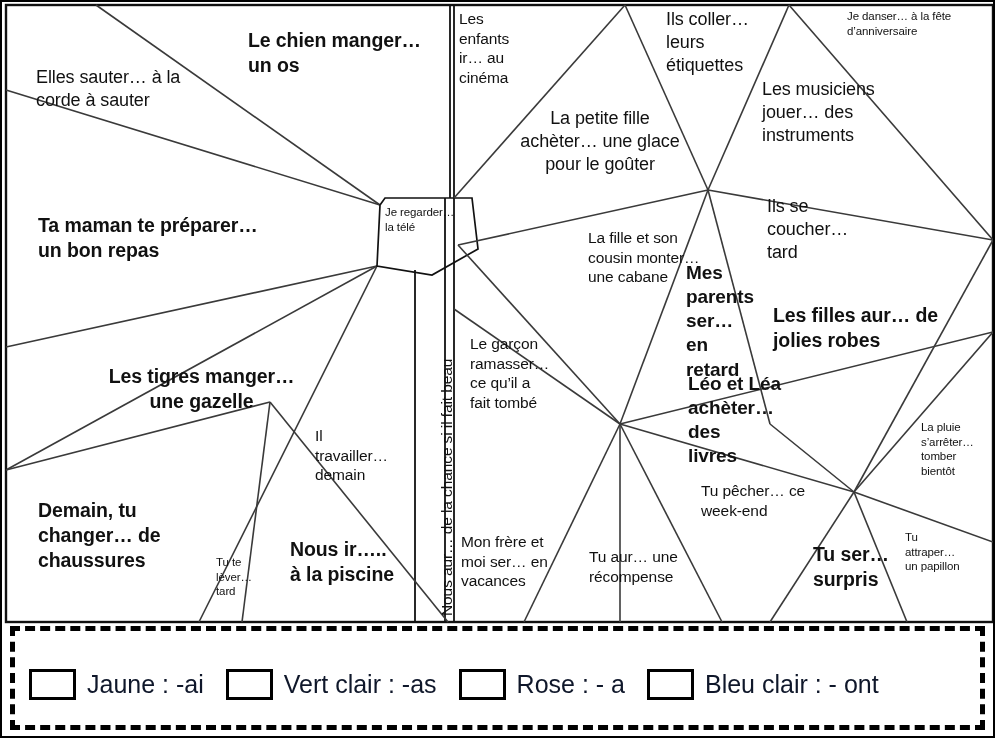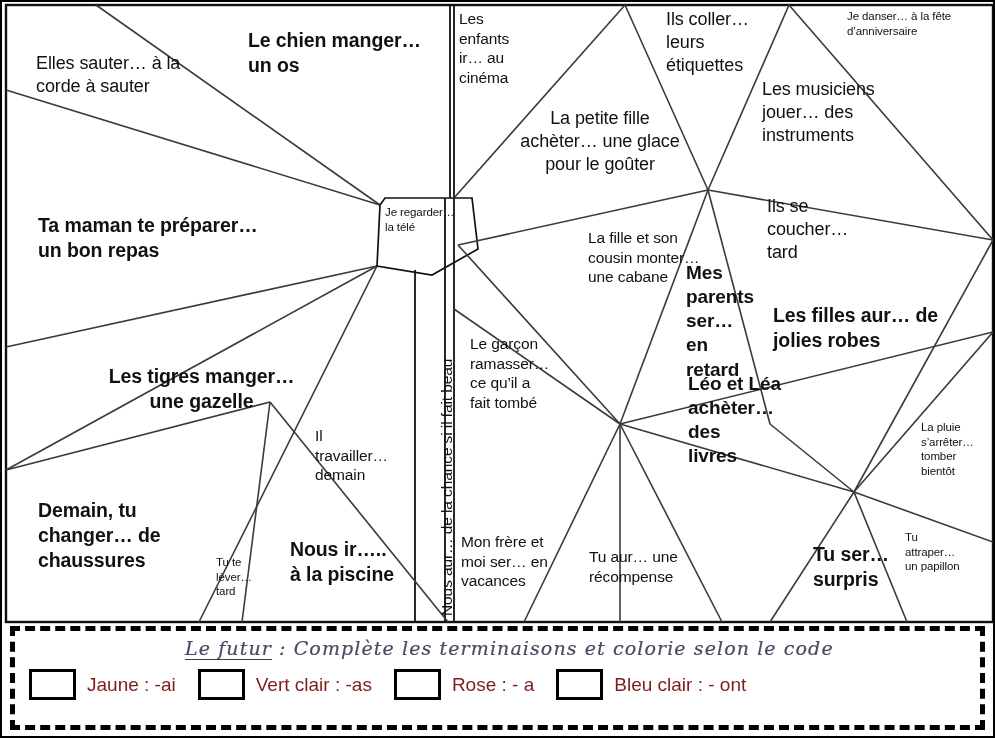"Elles sauter… à la" div.cell-label { top: 50px -> 64px }
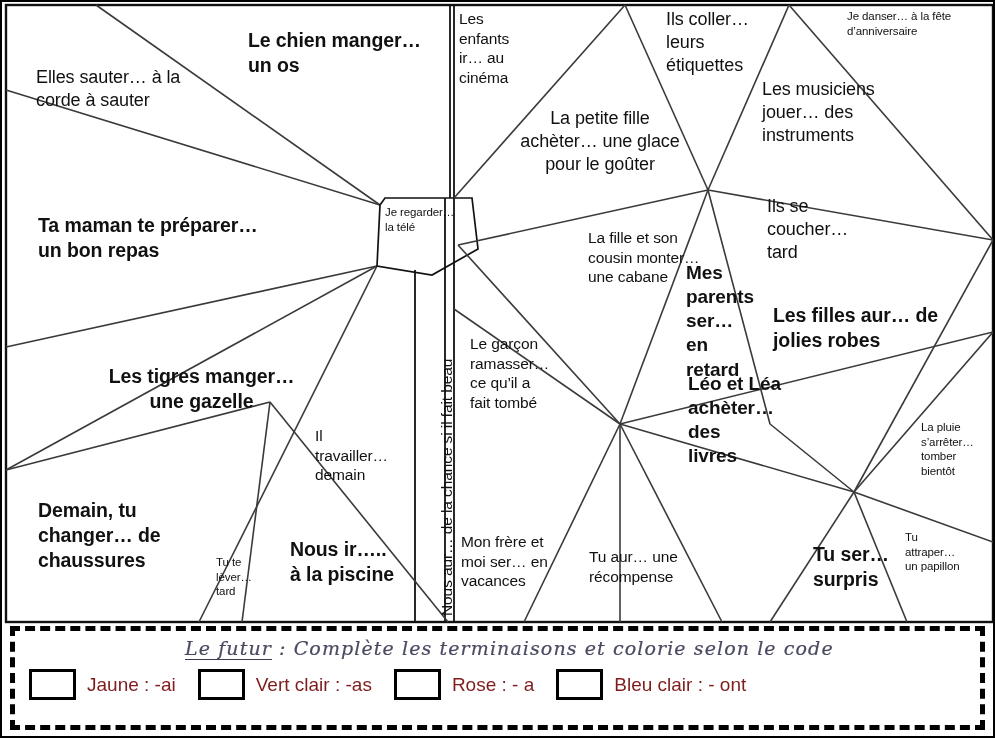"Tu pêcher… ce" div.cell-label { html: none -> <div>Tu pêcher… ce week-end</div> }
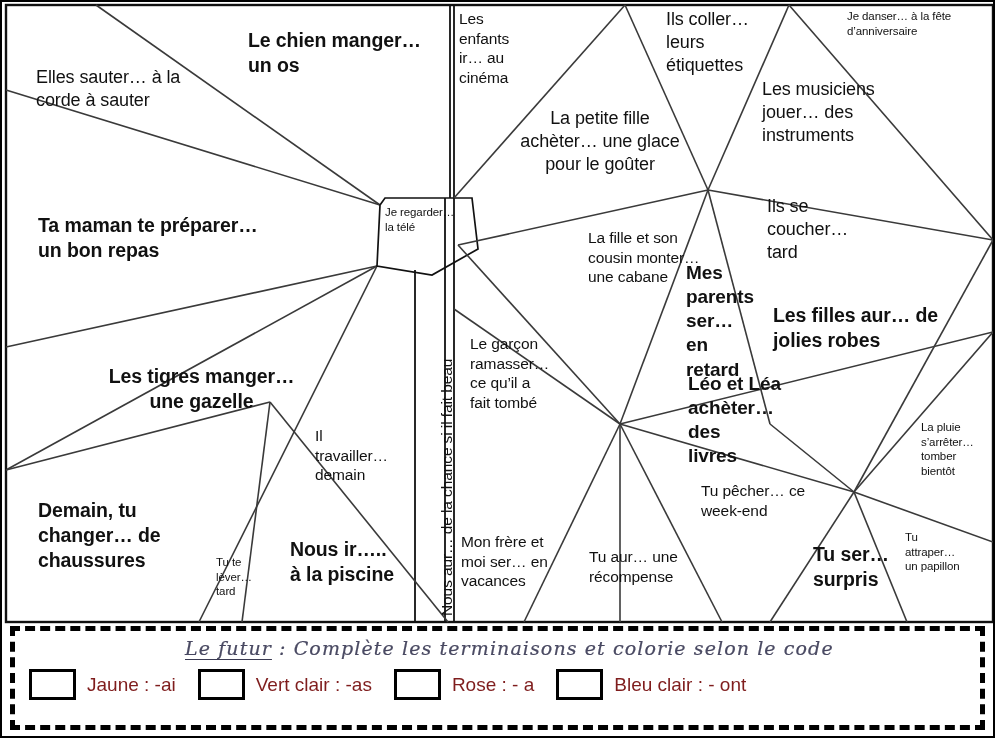"Le futur : Complète les" div { html: <div><span>Le futur</span><span> : Complète les terminaisons et colorie selon le code</span></div> -> none }
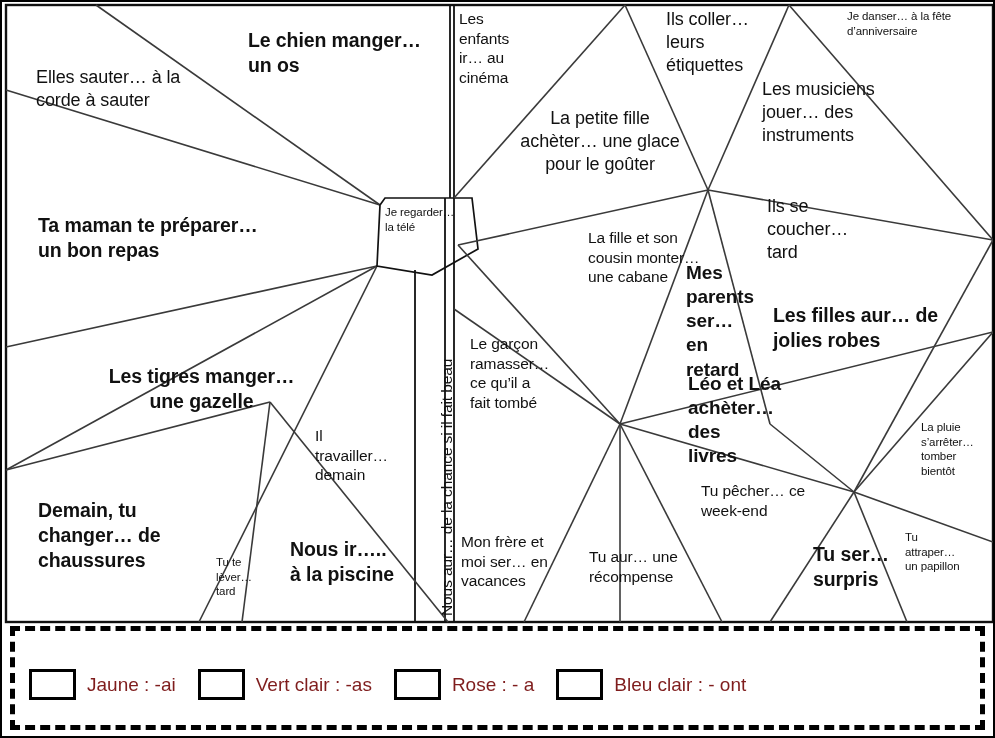"Jaune : -ai" .legend-text { color: #7f1d1d -> #0f172a; font-size: 19px -> 25px }
